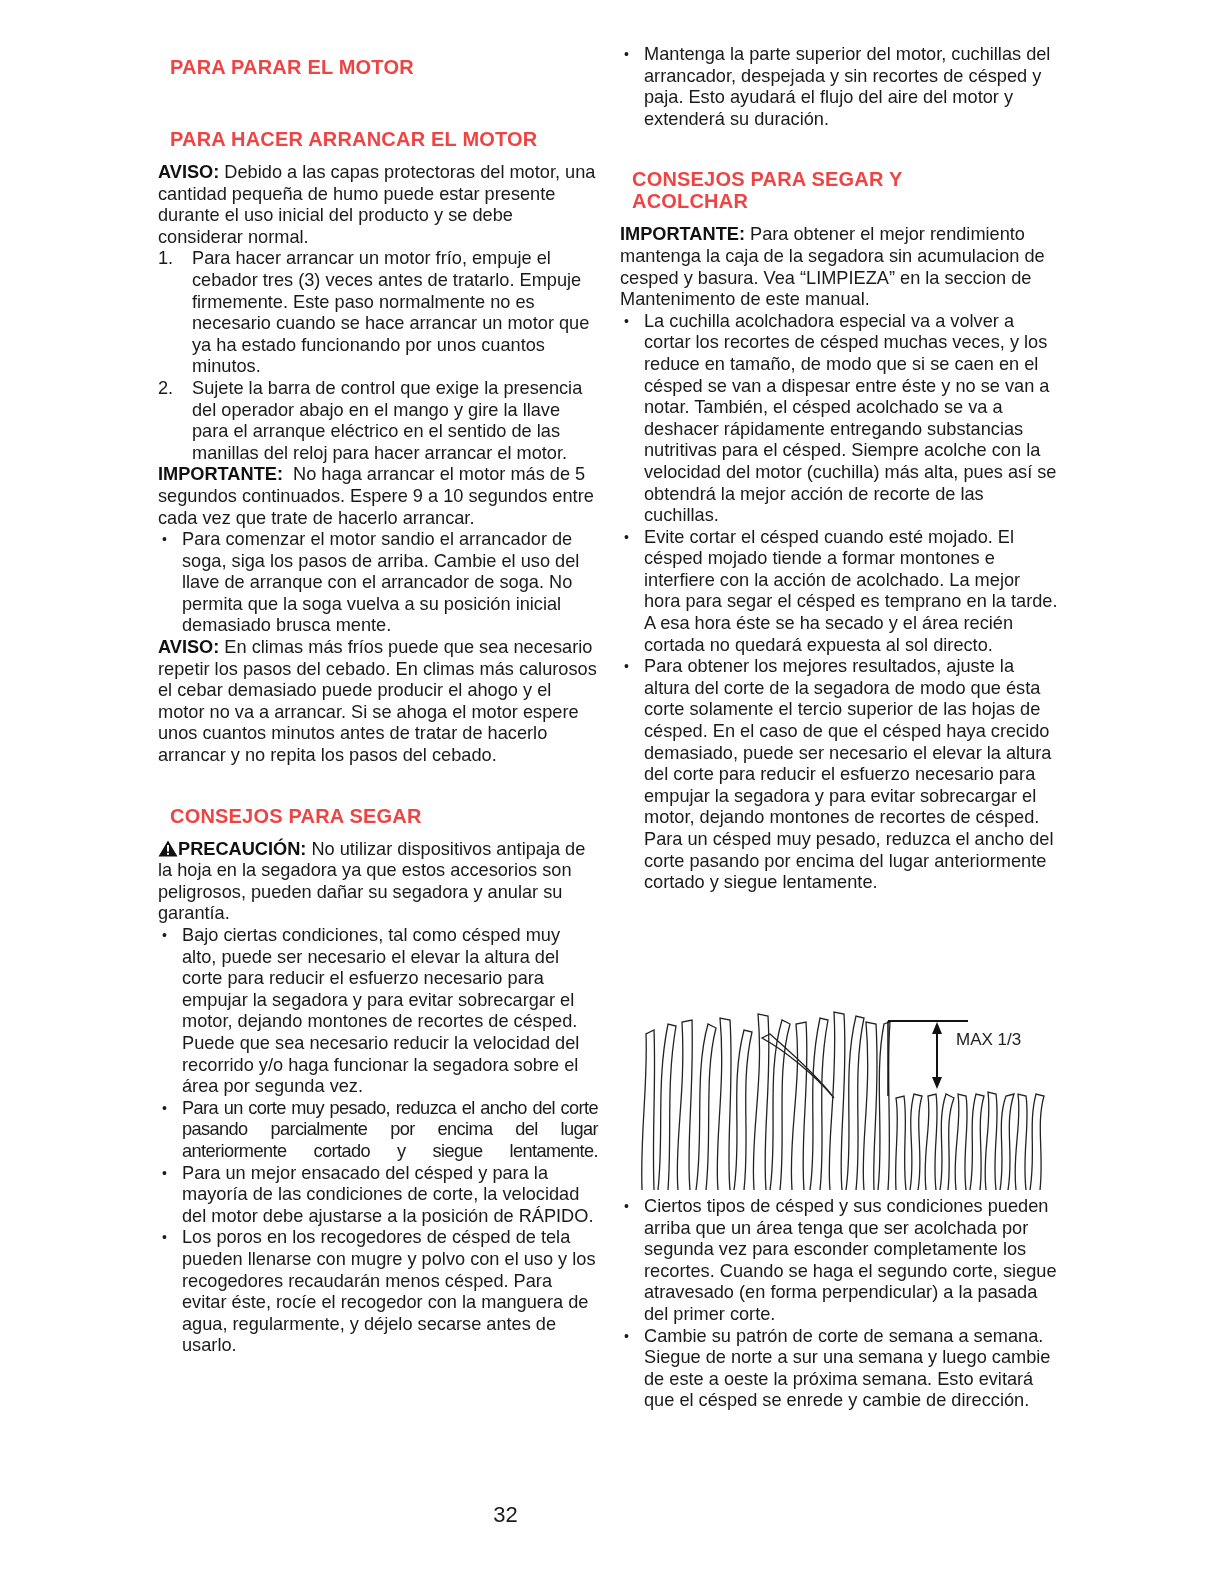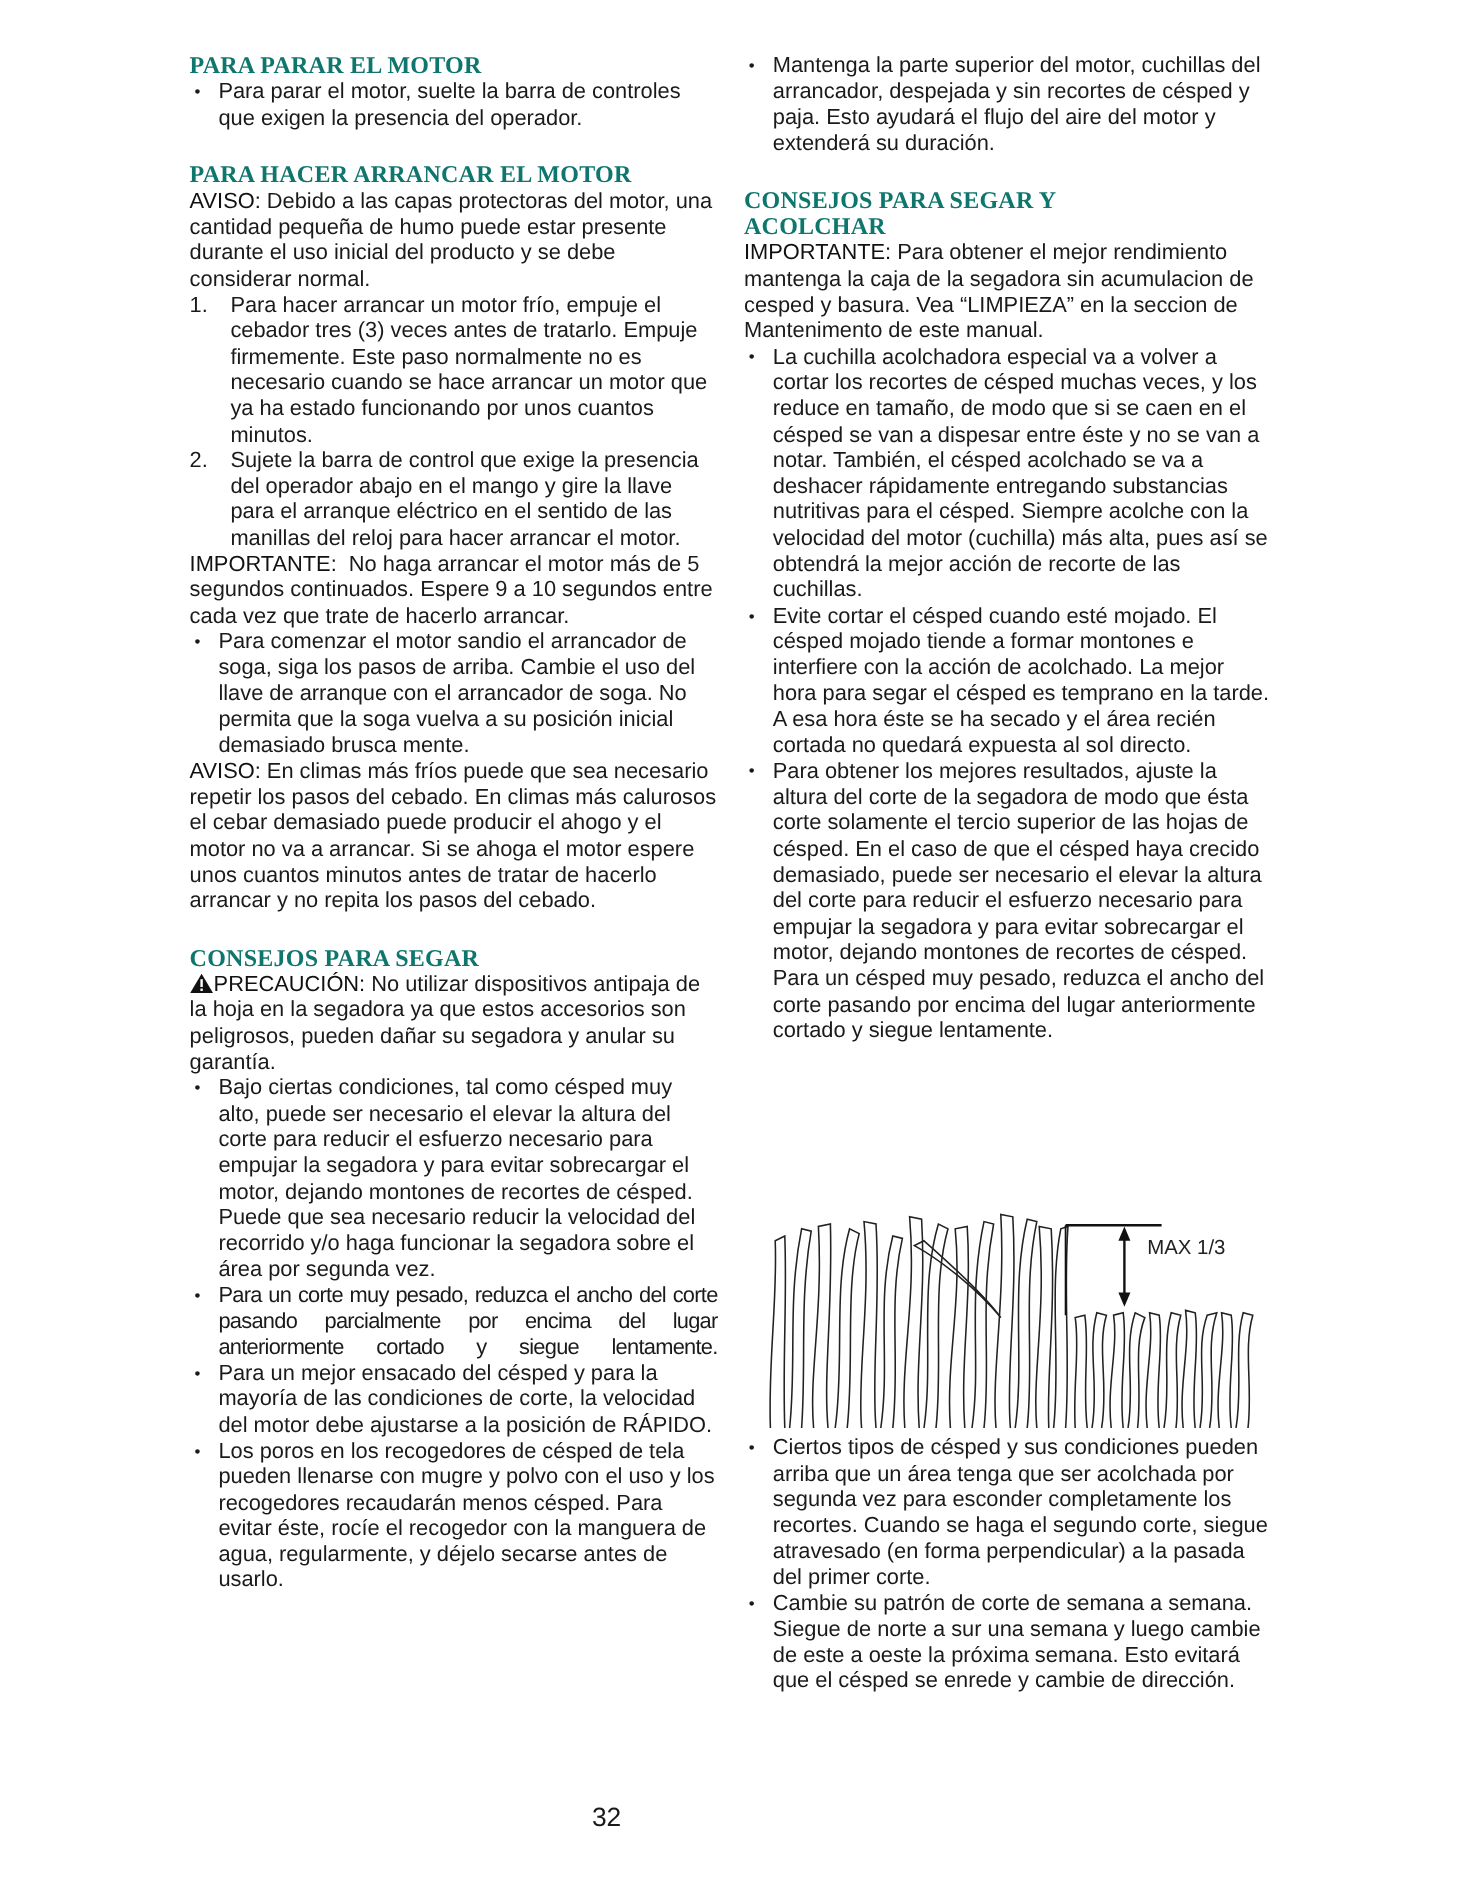"PARA PARAR EL MOTOR" h2 { color: #0f766e -> #ef4444; font-family: Liberation Serif, serif -> Liberation Sans, sans-serif; margin: 0 -> 12px }
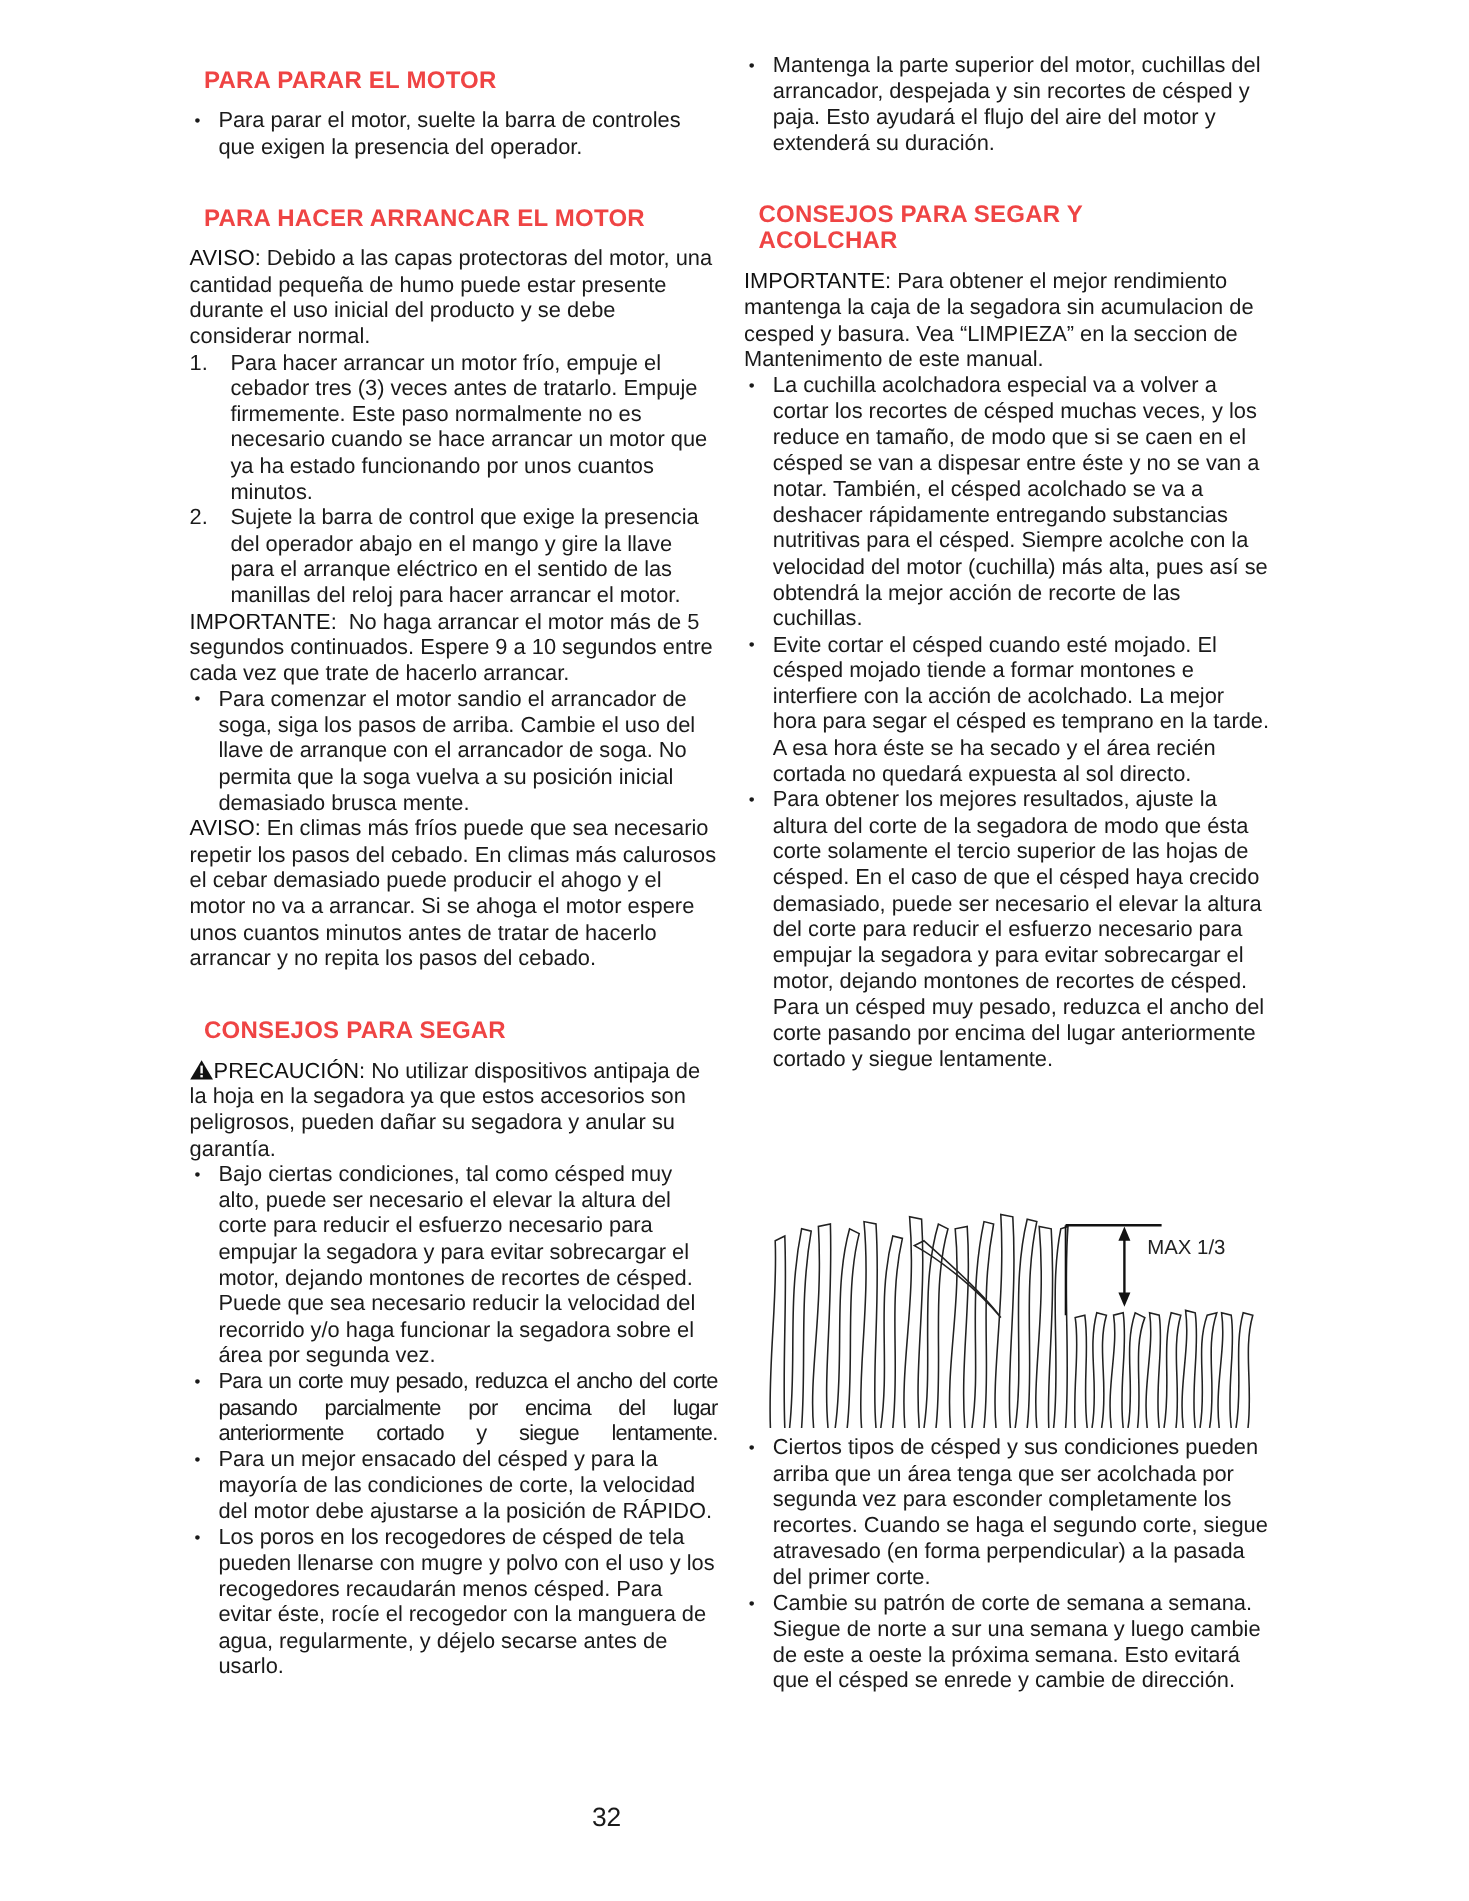"Para parar el motor, suelte" p.bl { html: <p>Para parar el motor, suelte la barra de controles que exigen la presencia del operador.</p> -> none }
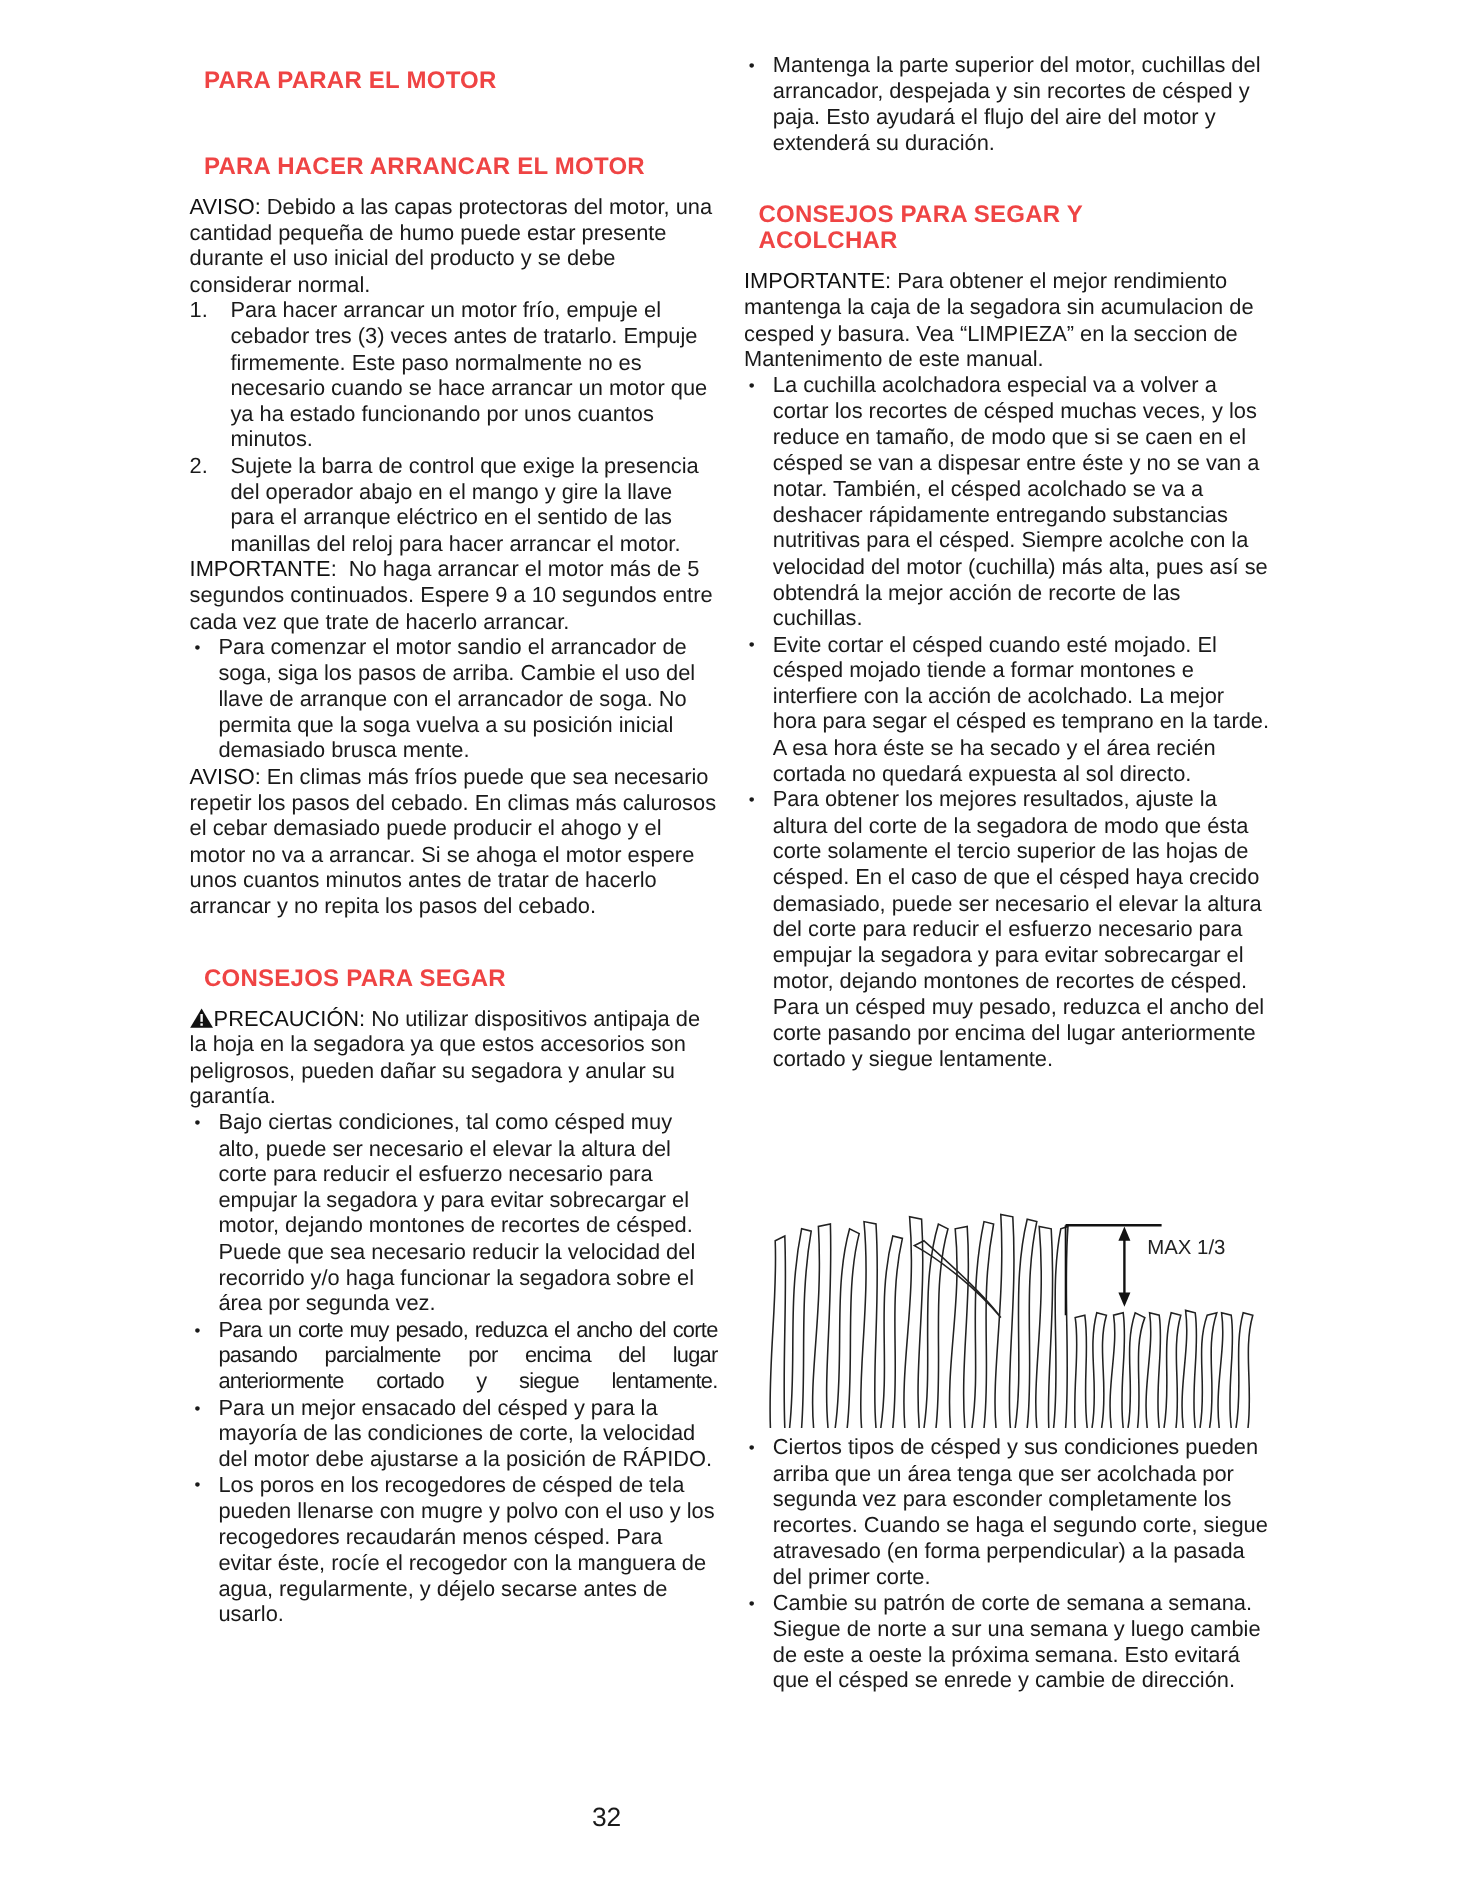"AVISO:" b.lbl { font-weight: normal -> bold }
